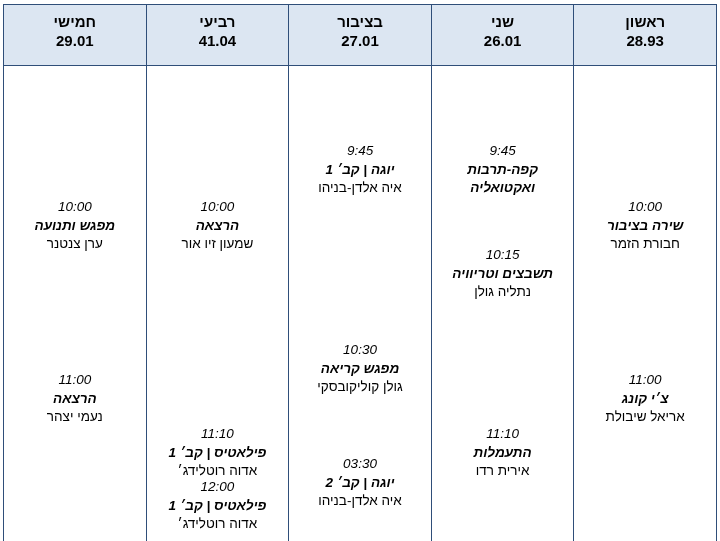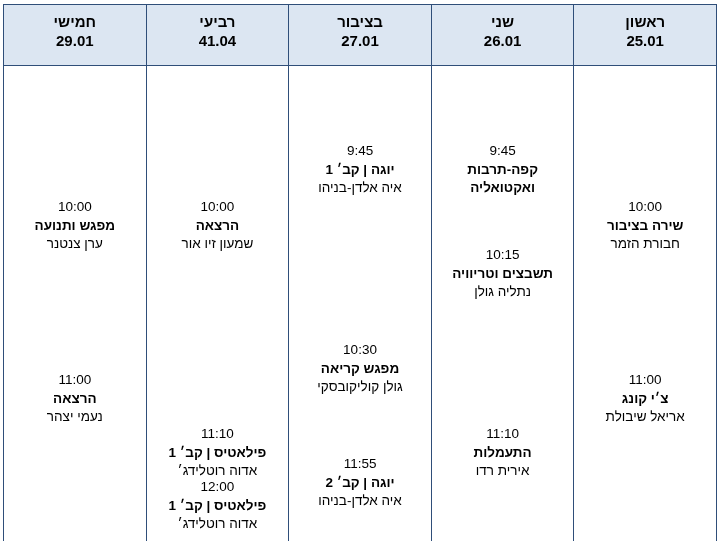"25.01" span.day-date { text: 25.01 -> 28.93 }
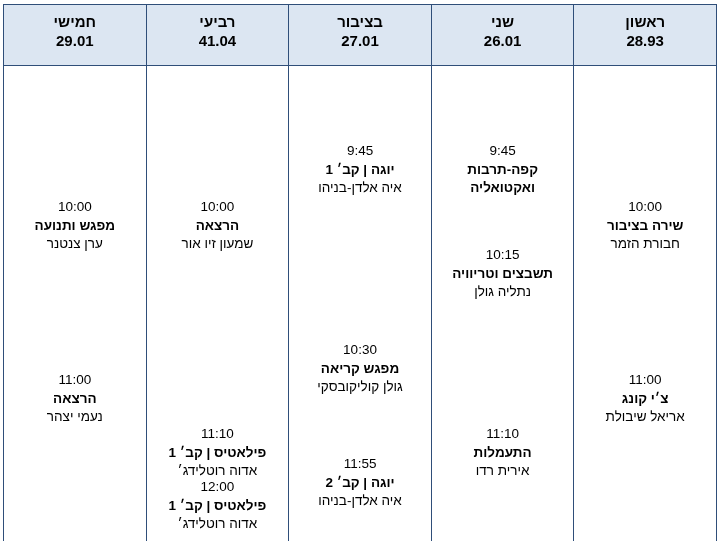"9:45" .event .time { font-style: none -> italic }
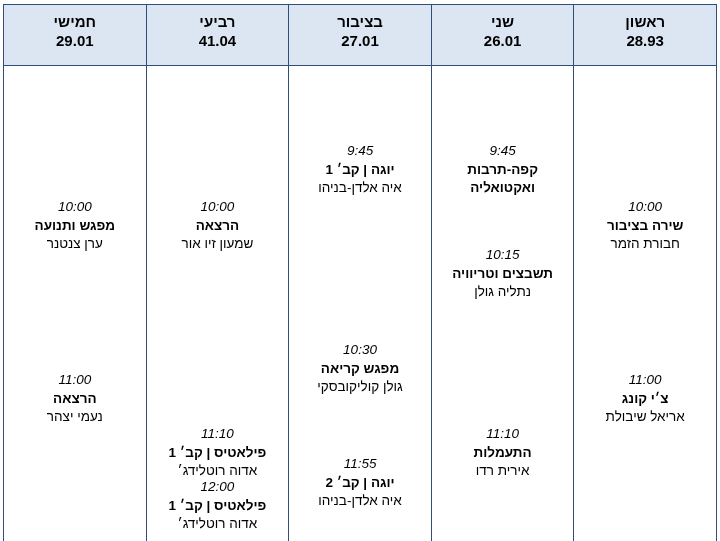"יוגה | קב׳ 1" .event .title { font-style: none -> italic }
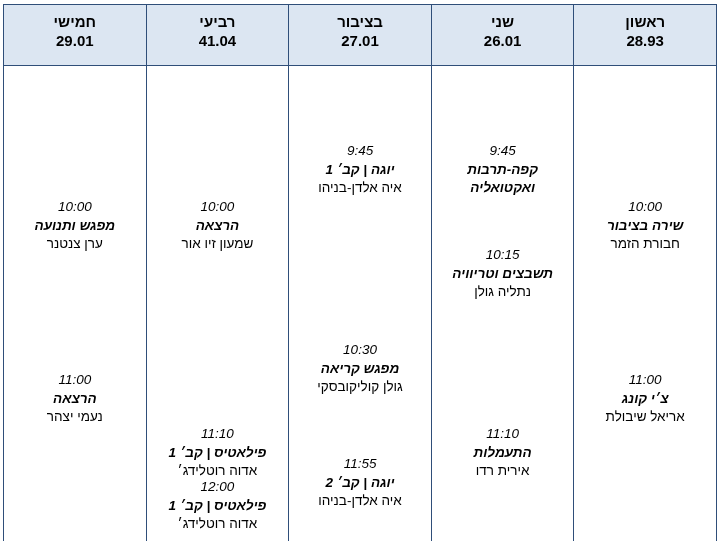"11:55" span.time { text: 11:55 -> 03:30 }
